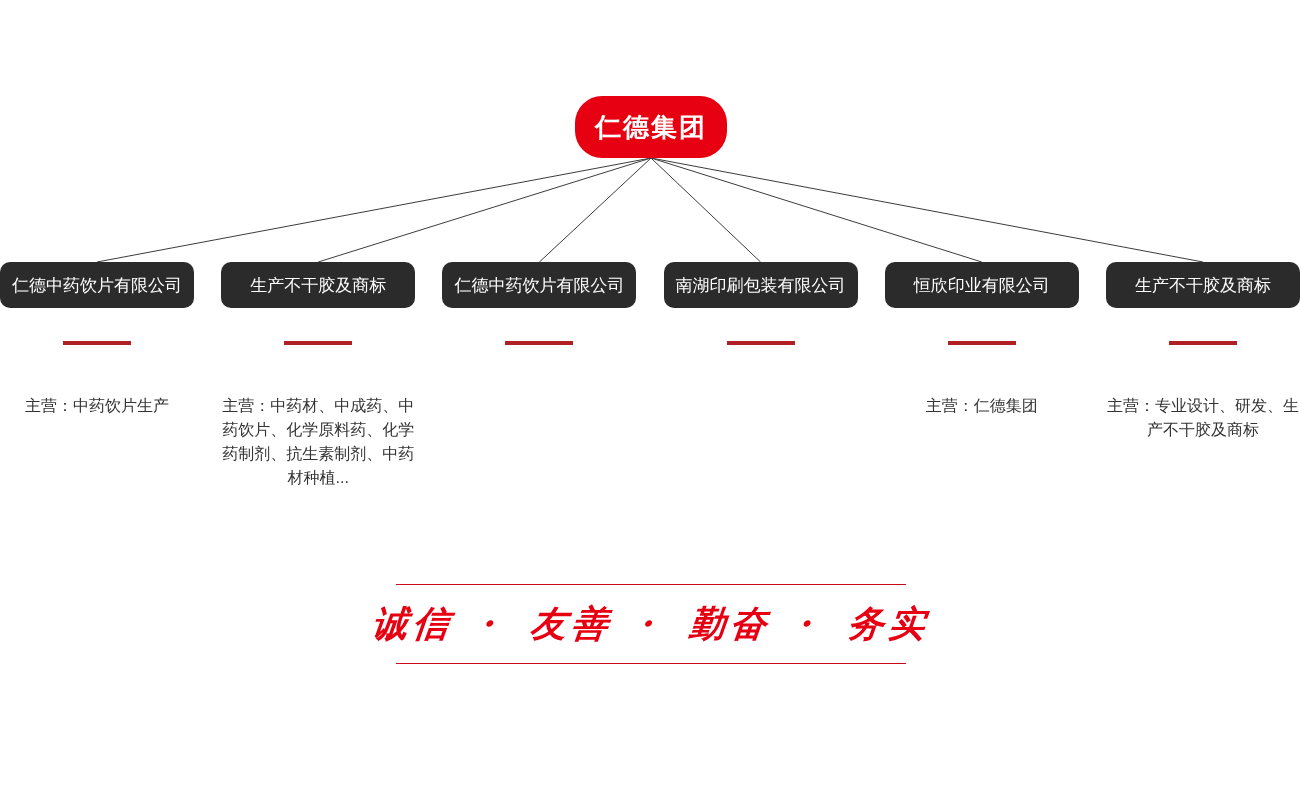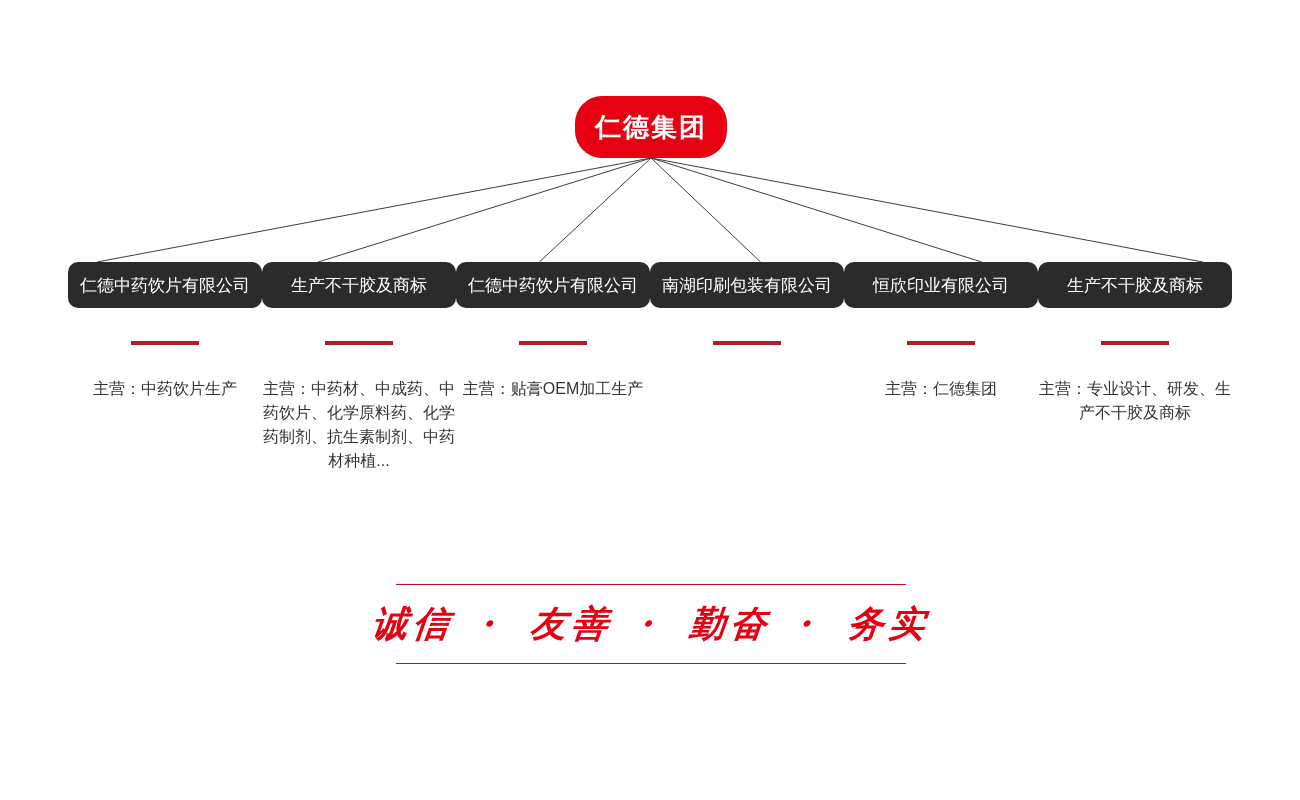"仁德中药饮片有限公司" .companies { justify-content: center -> space-between }
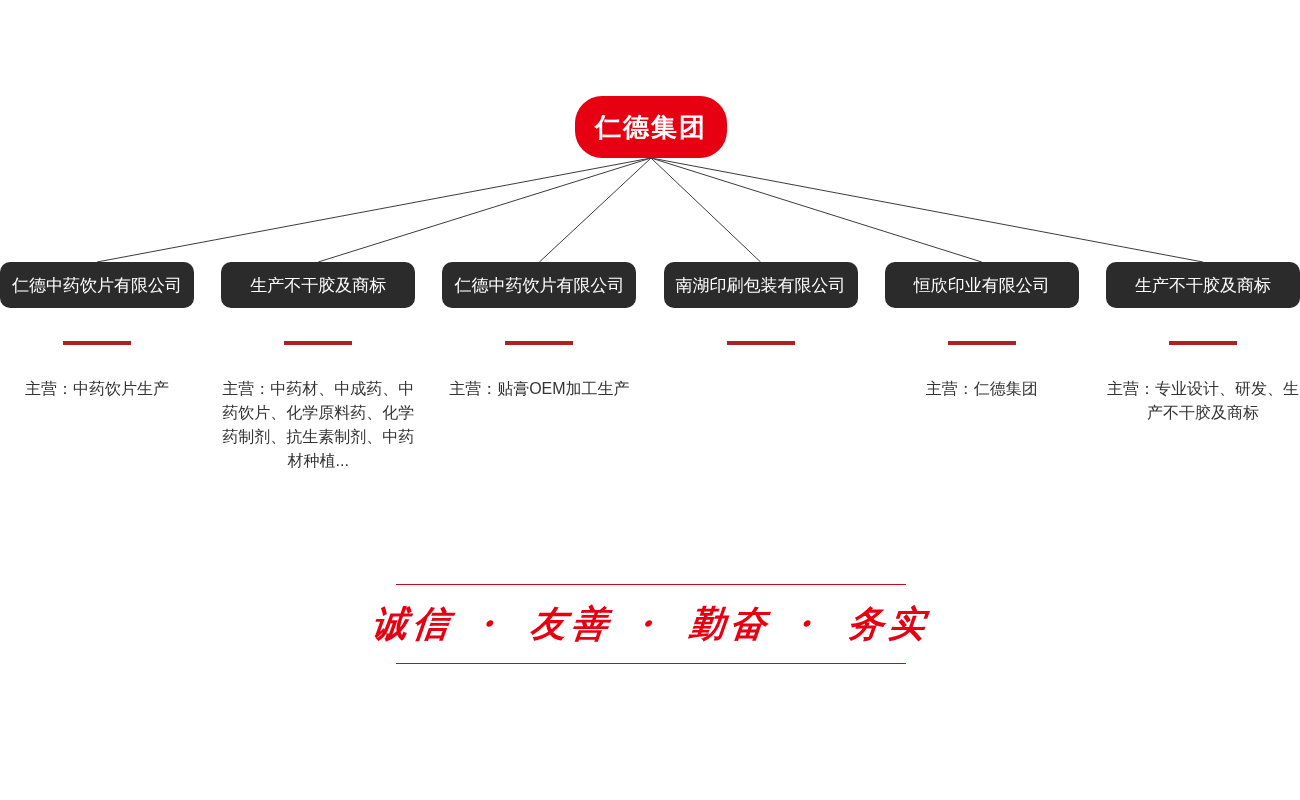"主营：中药饮片生产" .business { margin-top: 32px -> 49px }
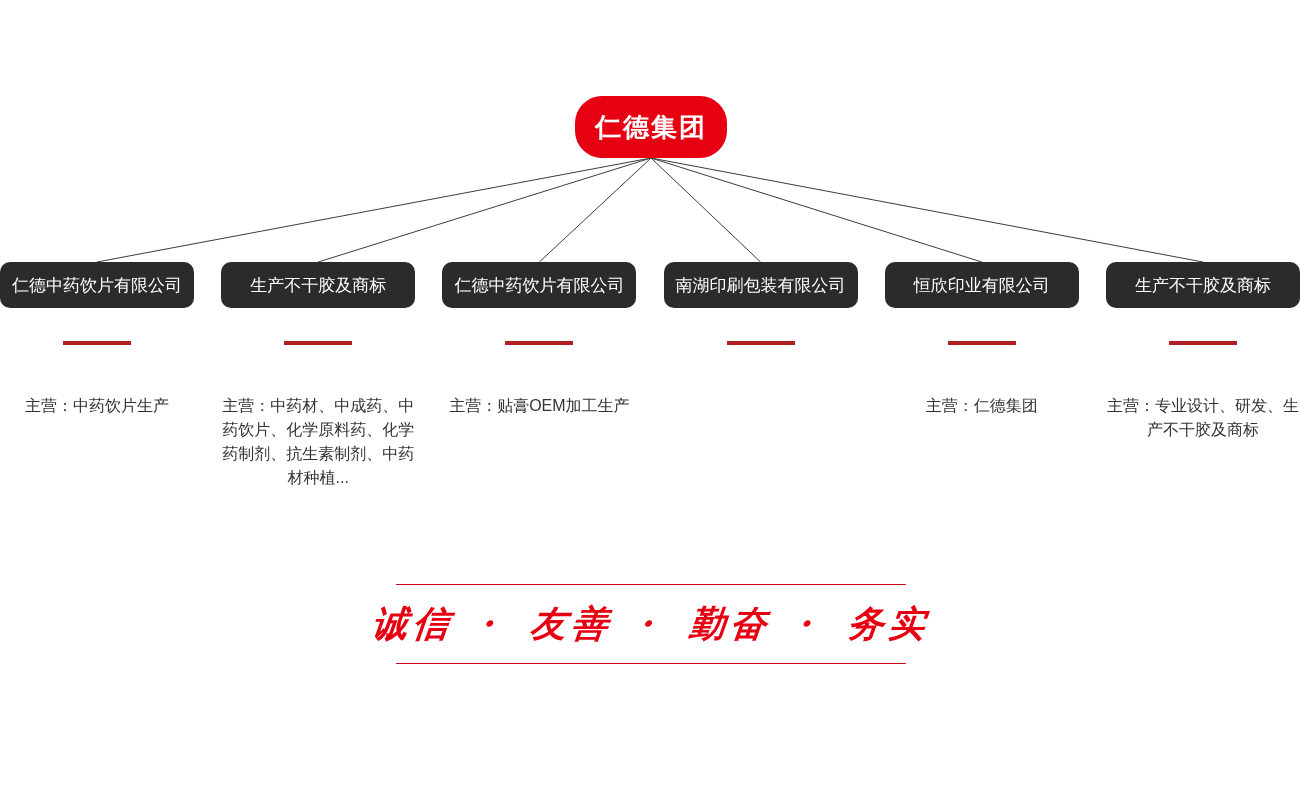"主营：贴膏OEM加工生产" div.business { html: <div>主营：贴膏OEM加工生产</div> -> none }
